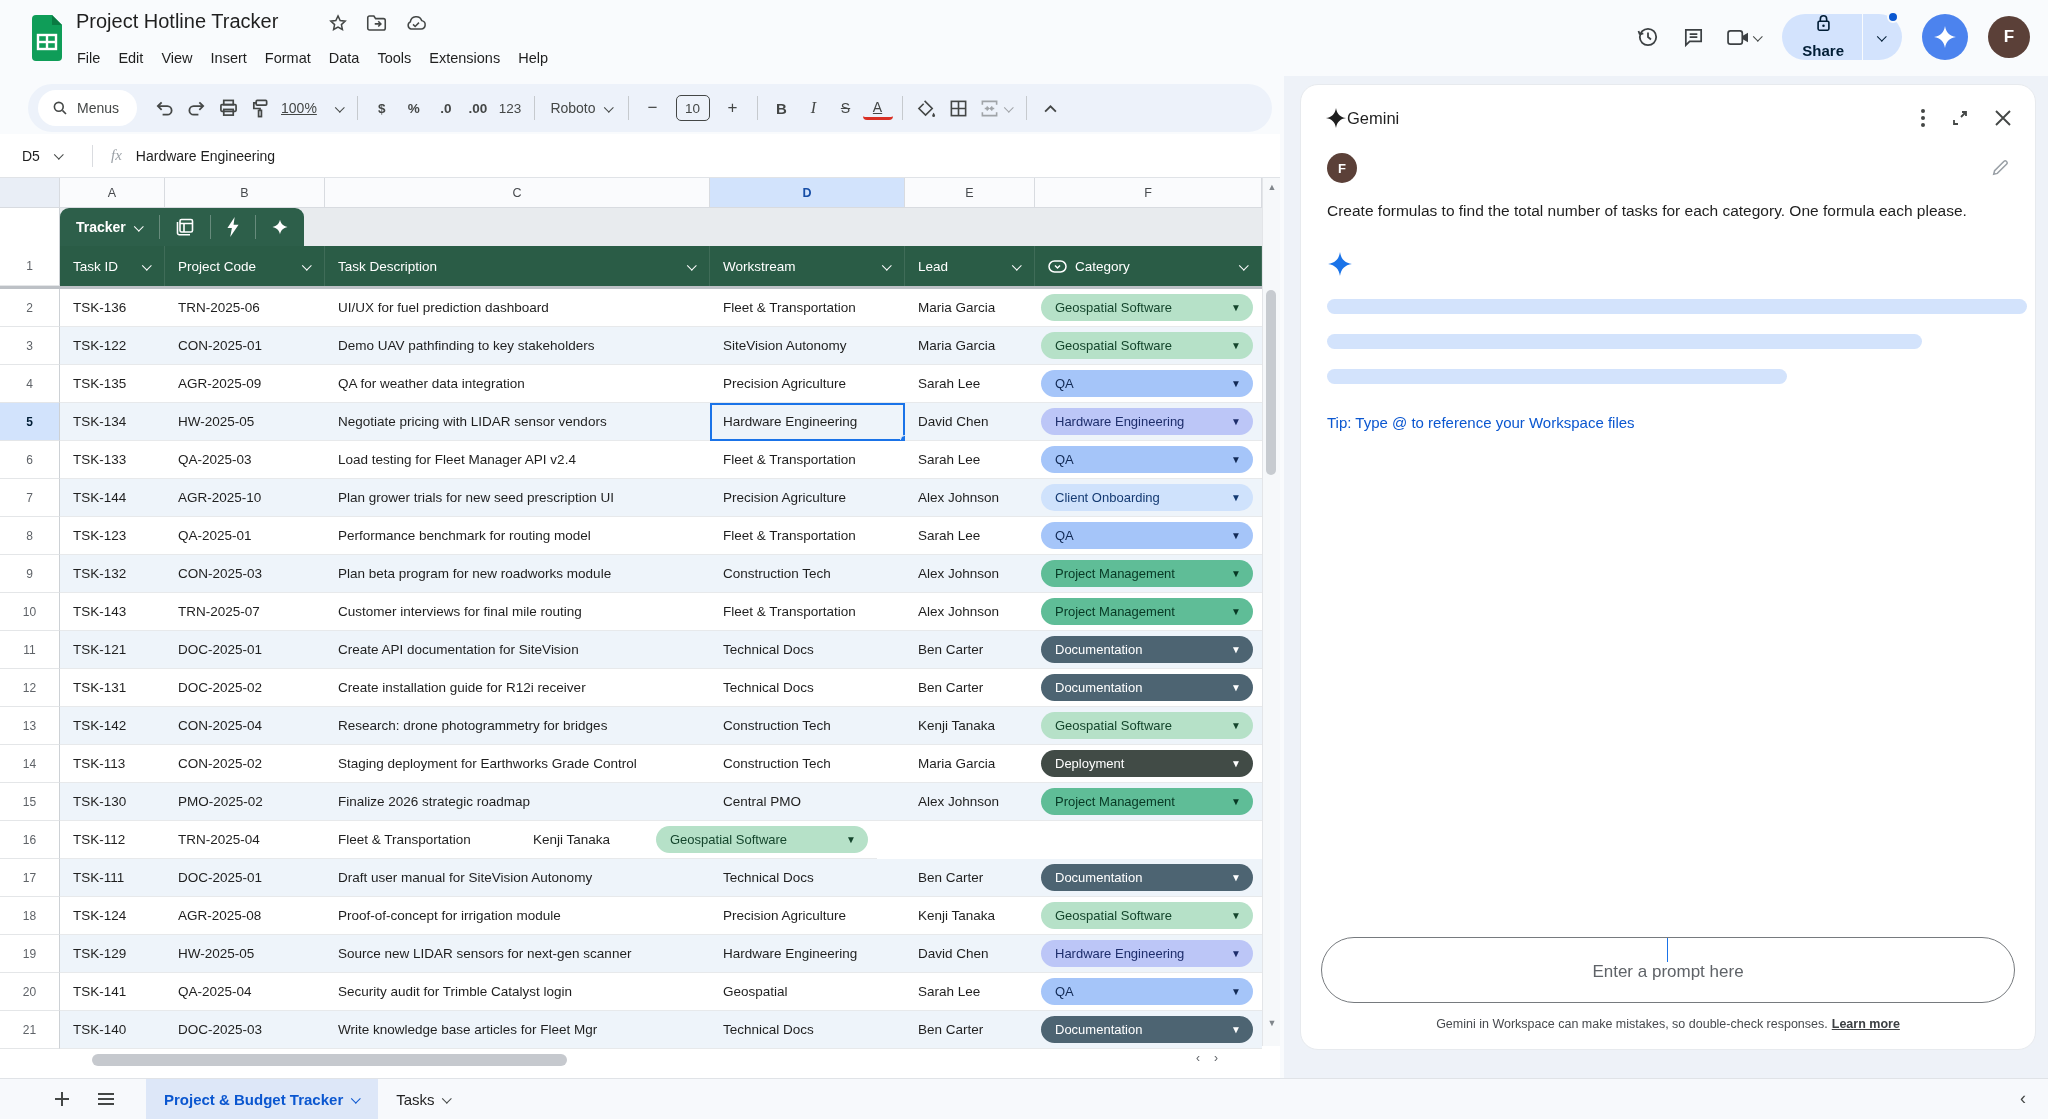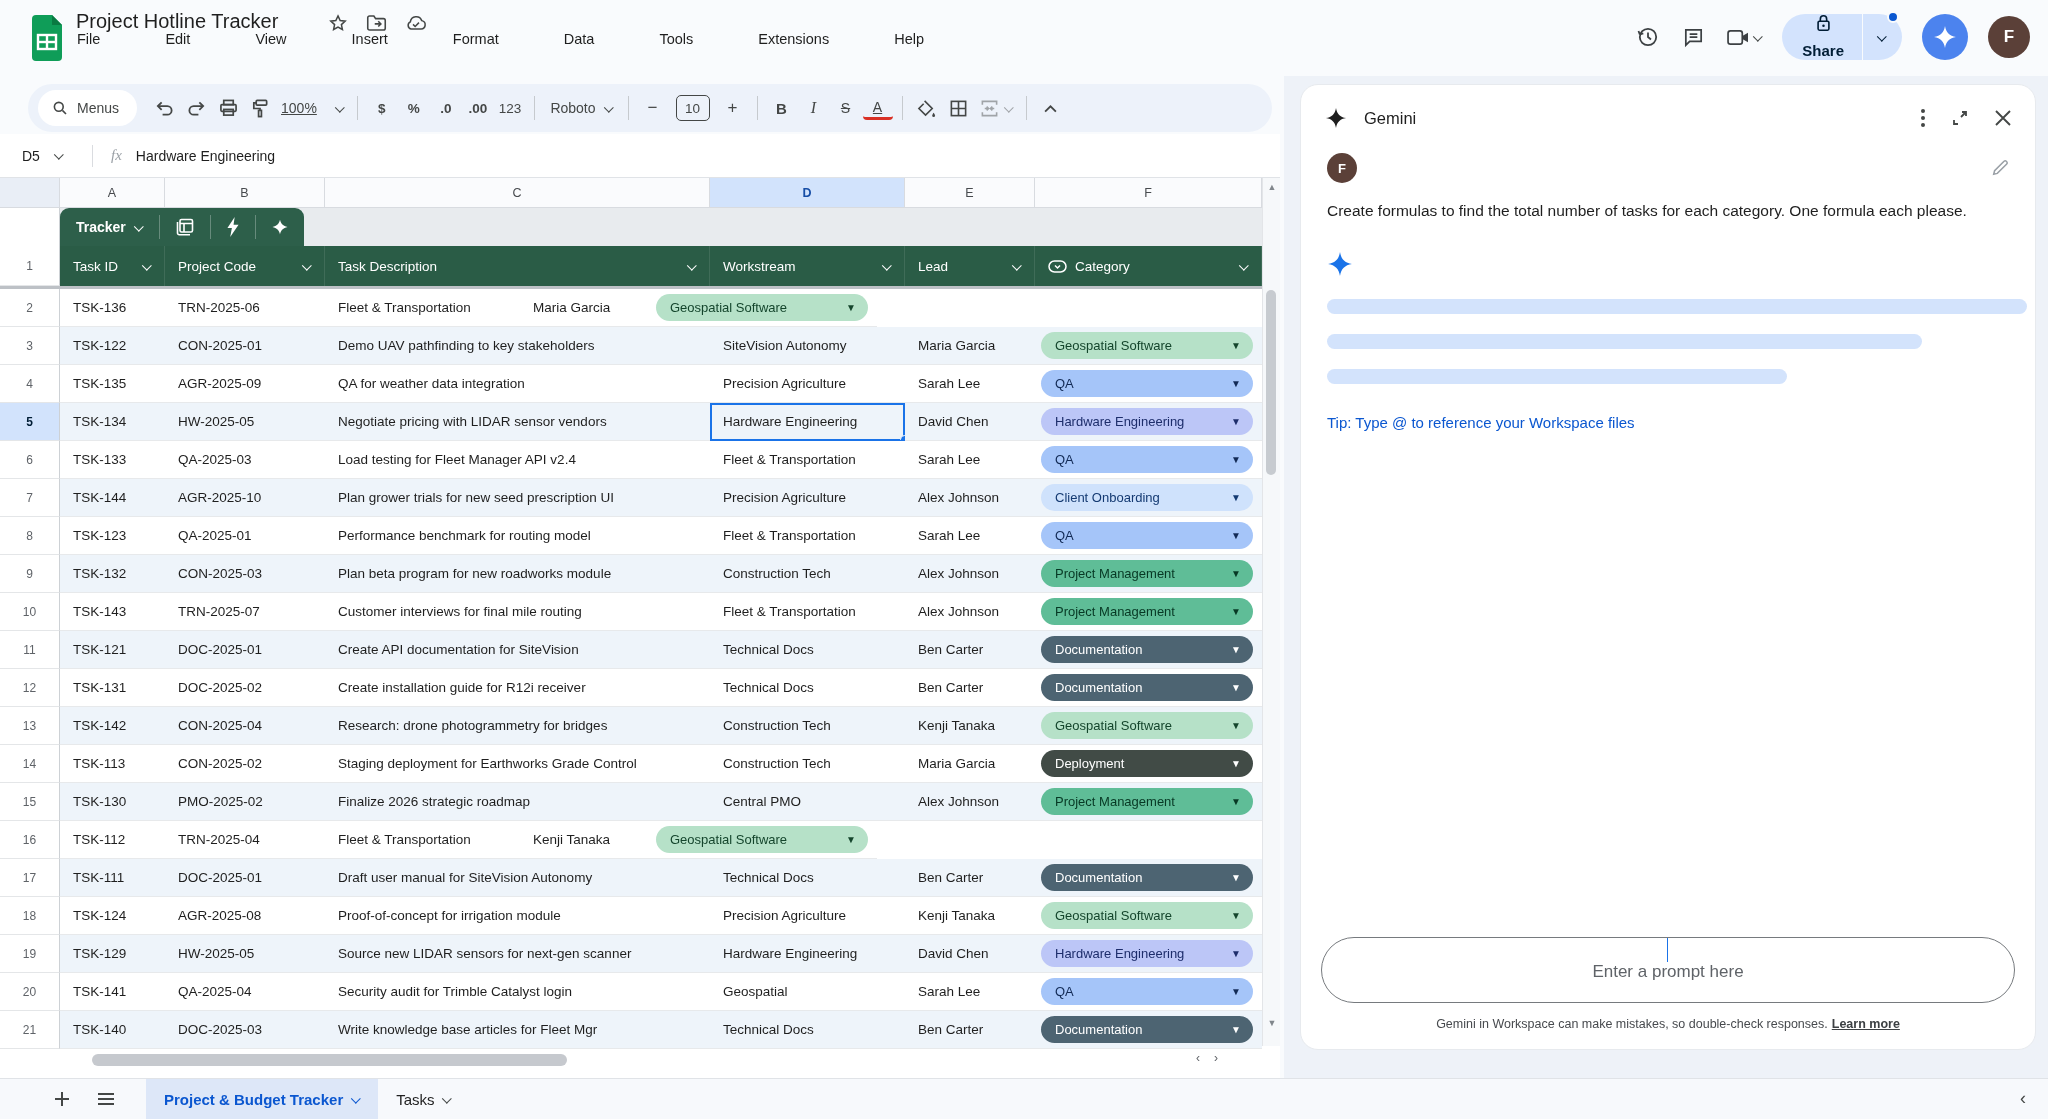"File" .menubar { gap: 47px -> none; top: 27px -> 46px }
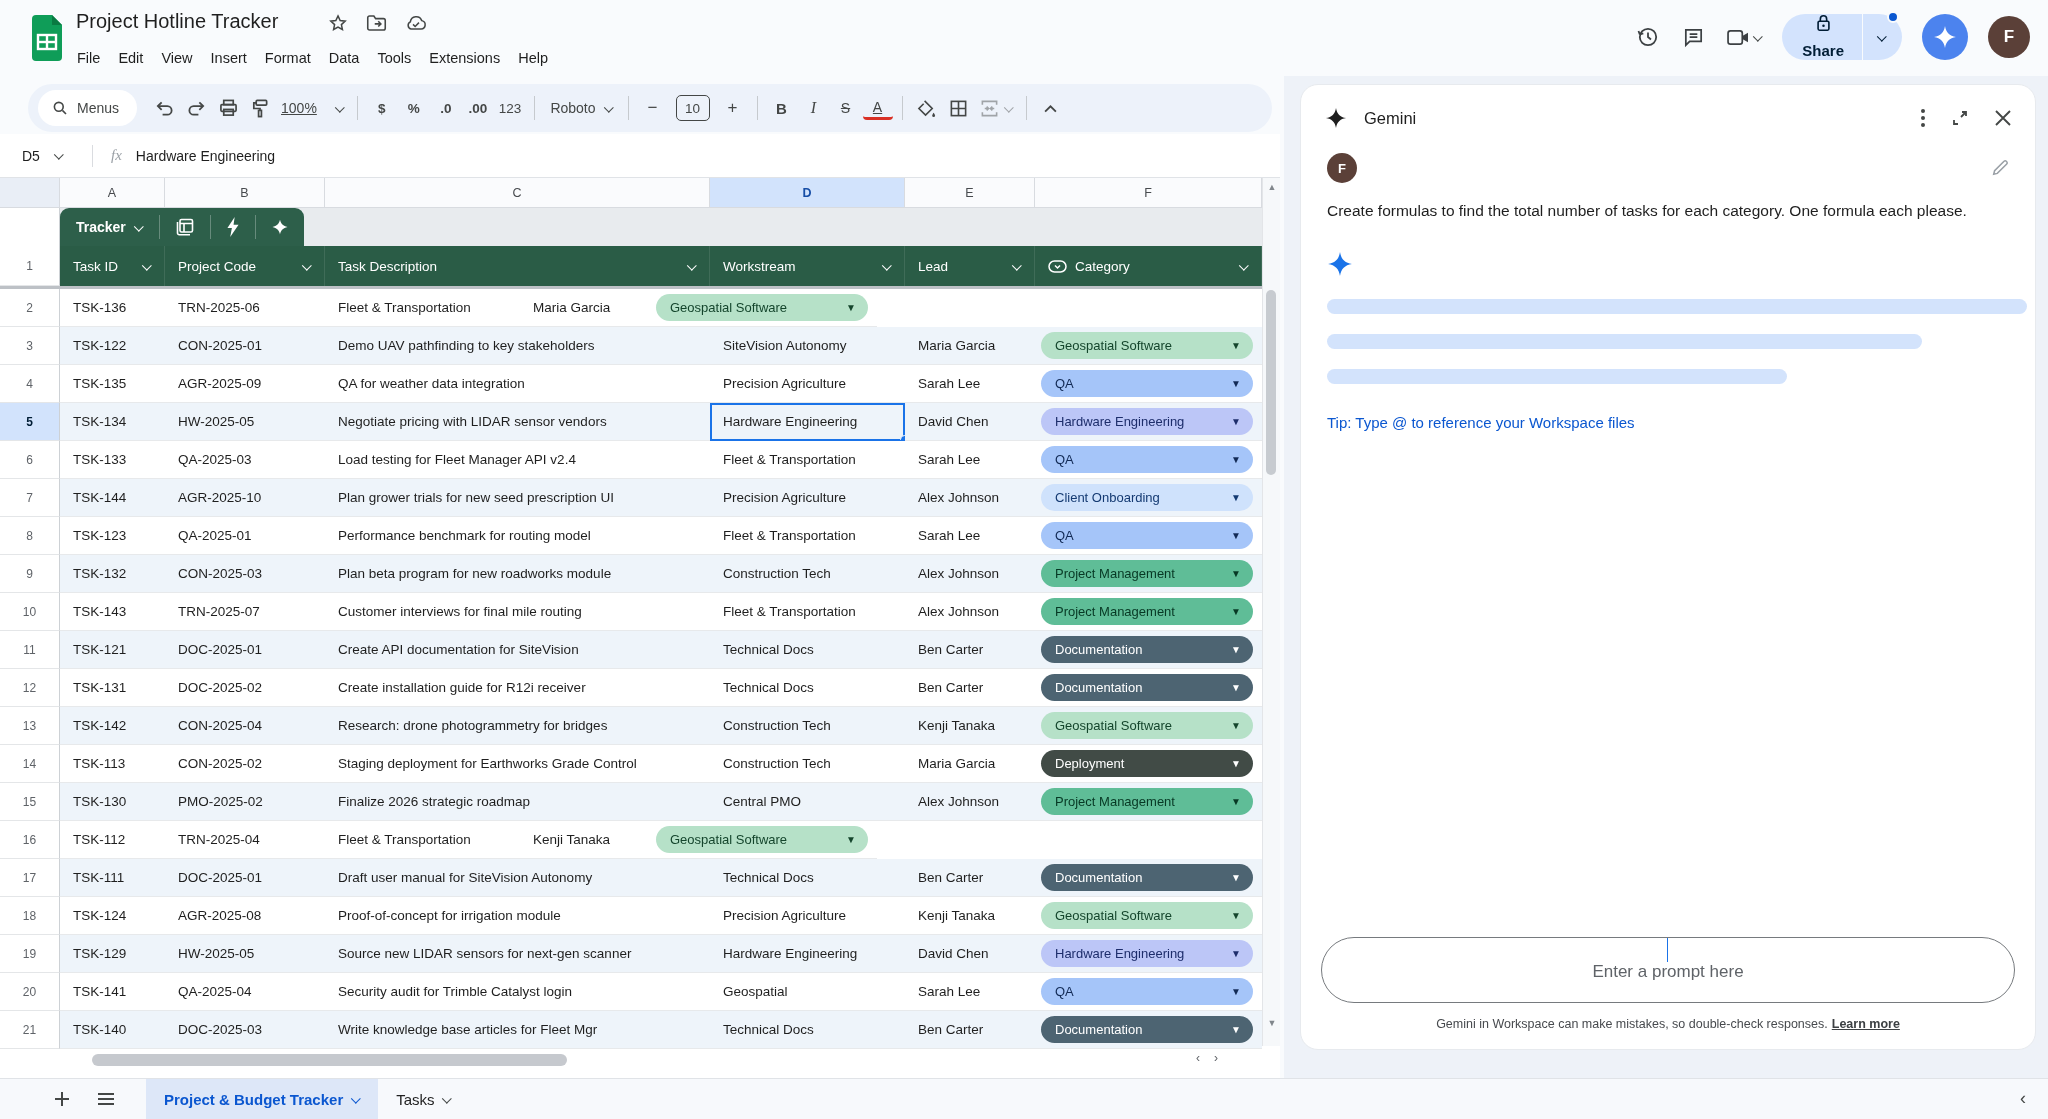"Gemini" .p-head { gap: 17px -> 0 }
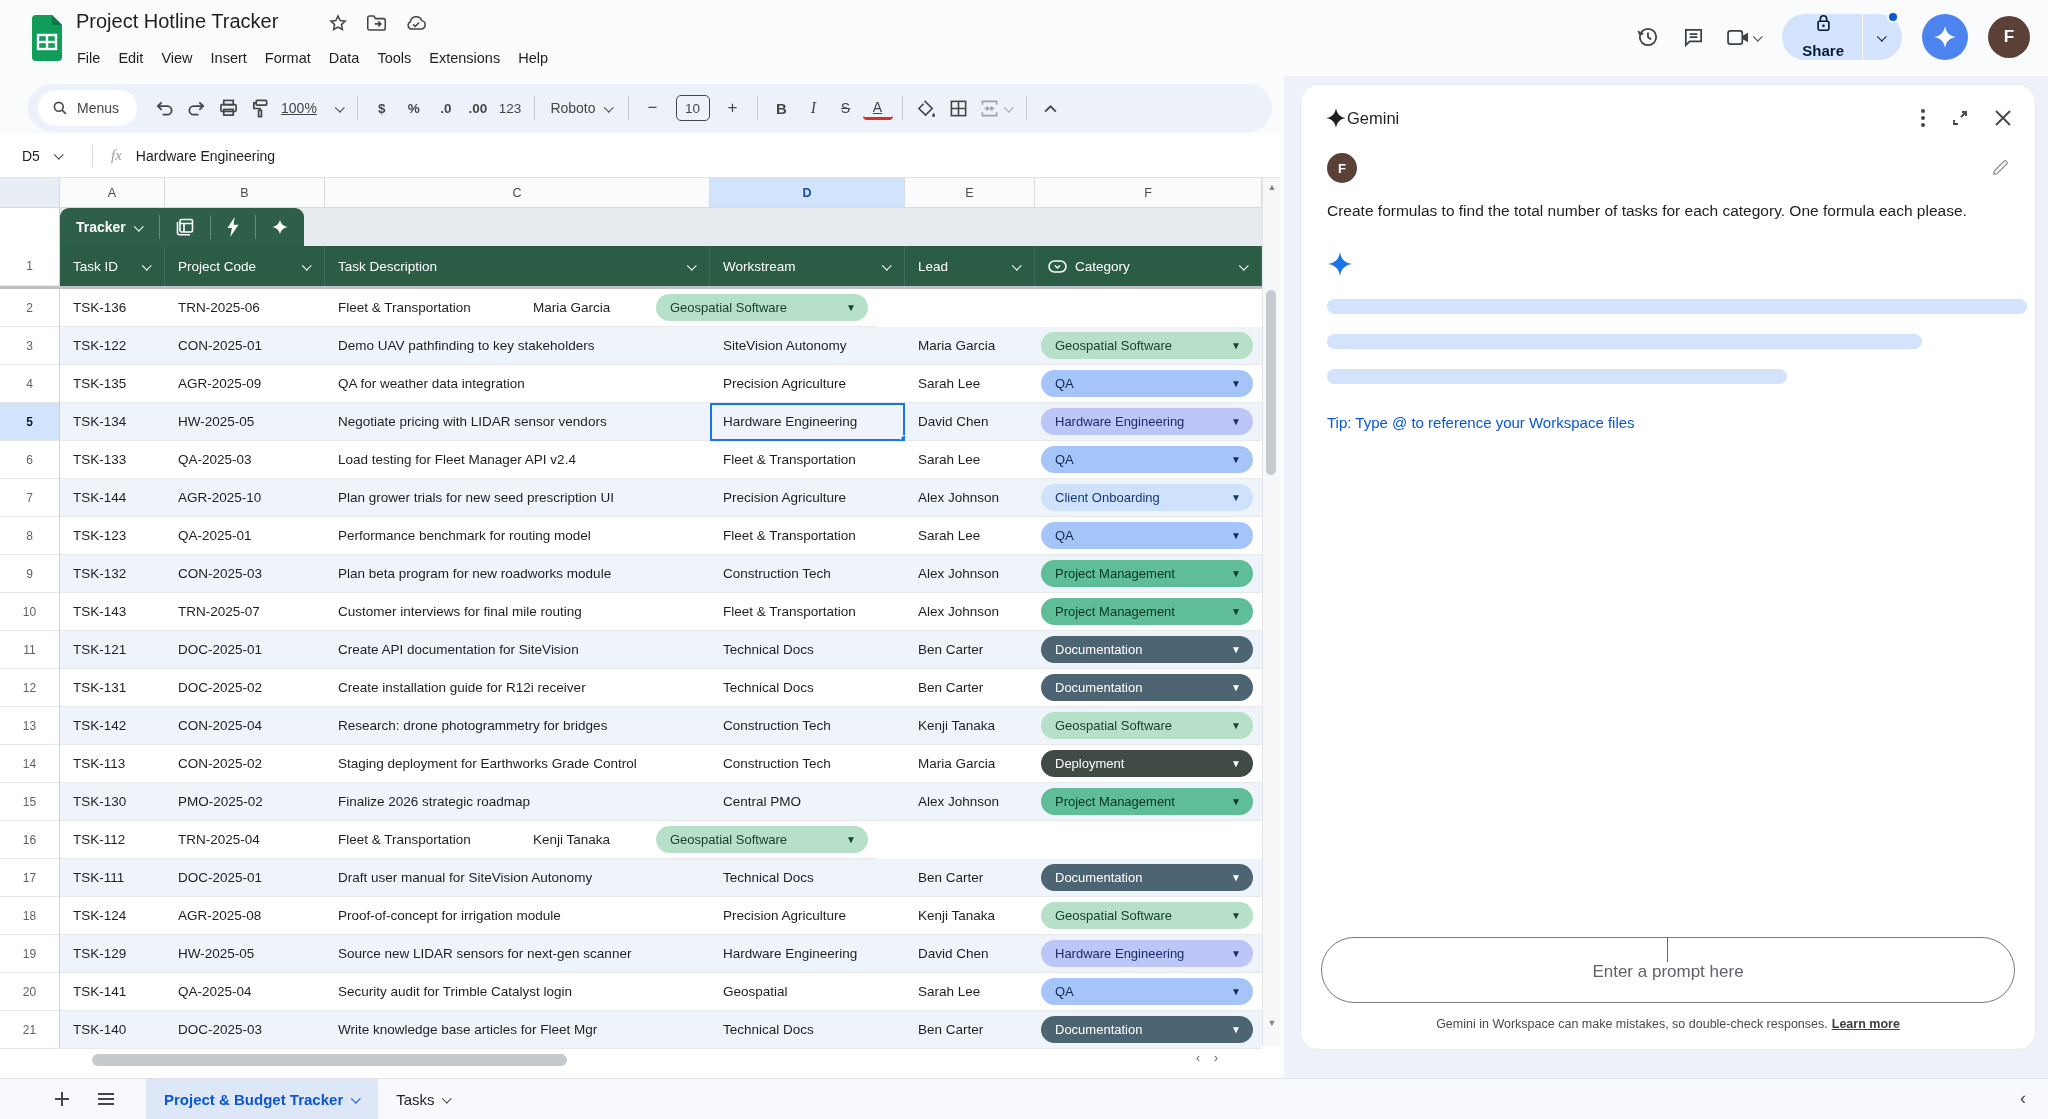"UI/UX for fuel prediction dashboard" div.cell { html: none -> <div>UI/UX for fuel prediction dashboard</div> }
